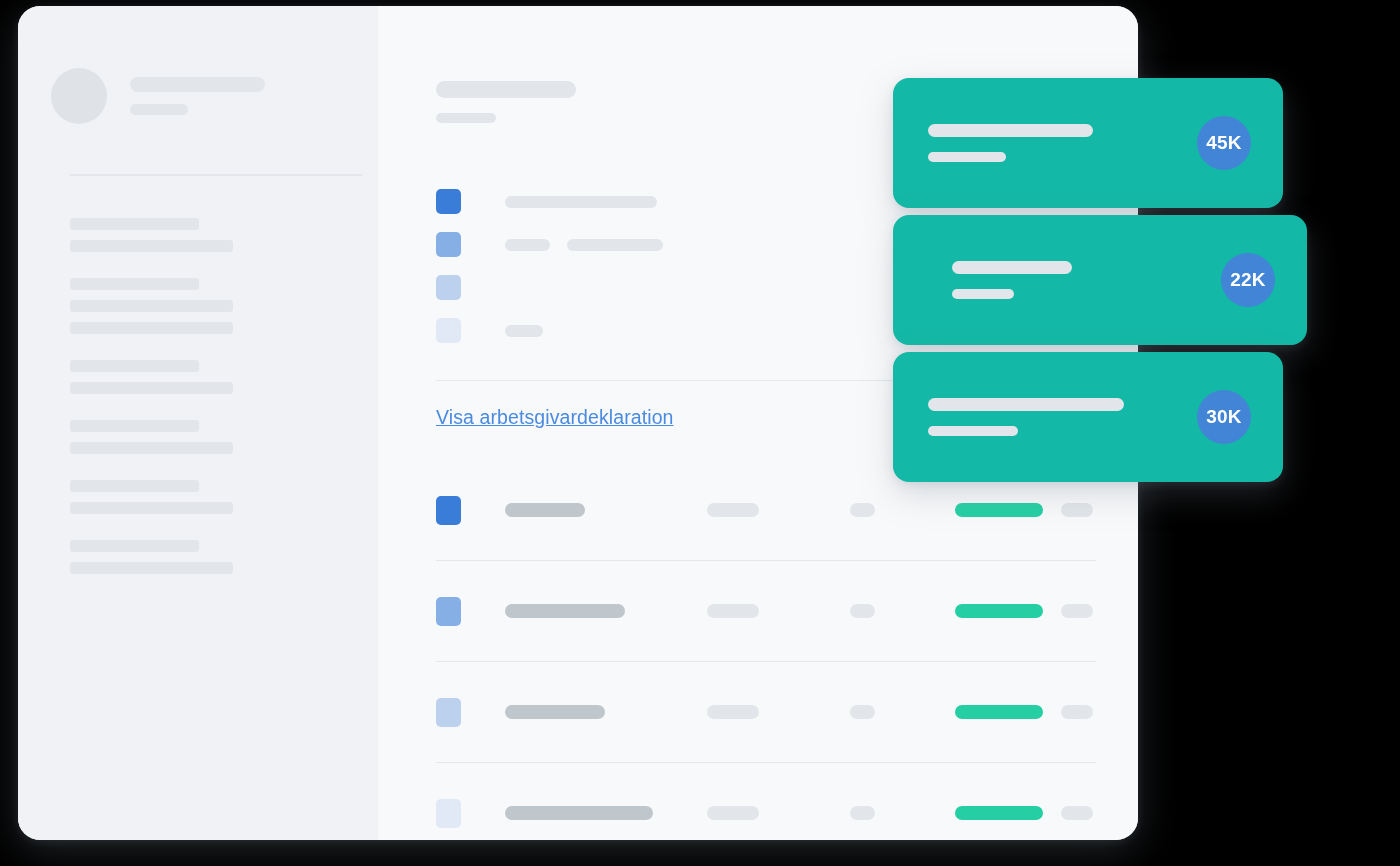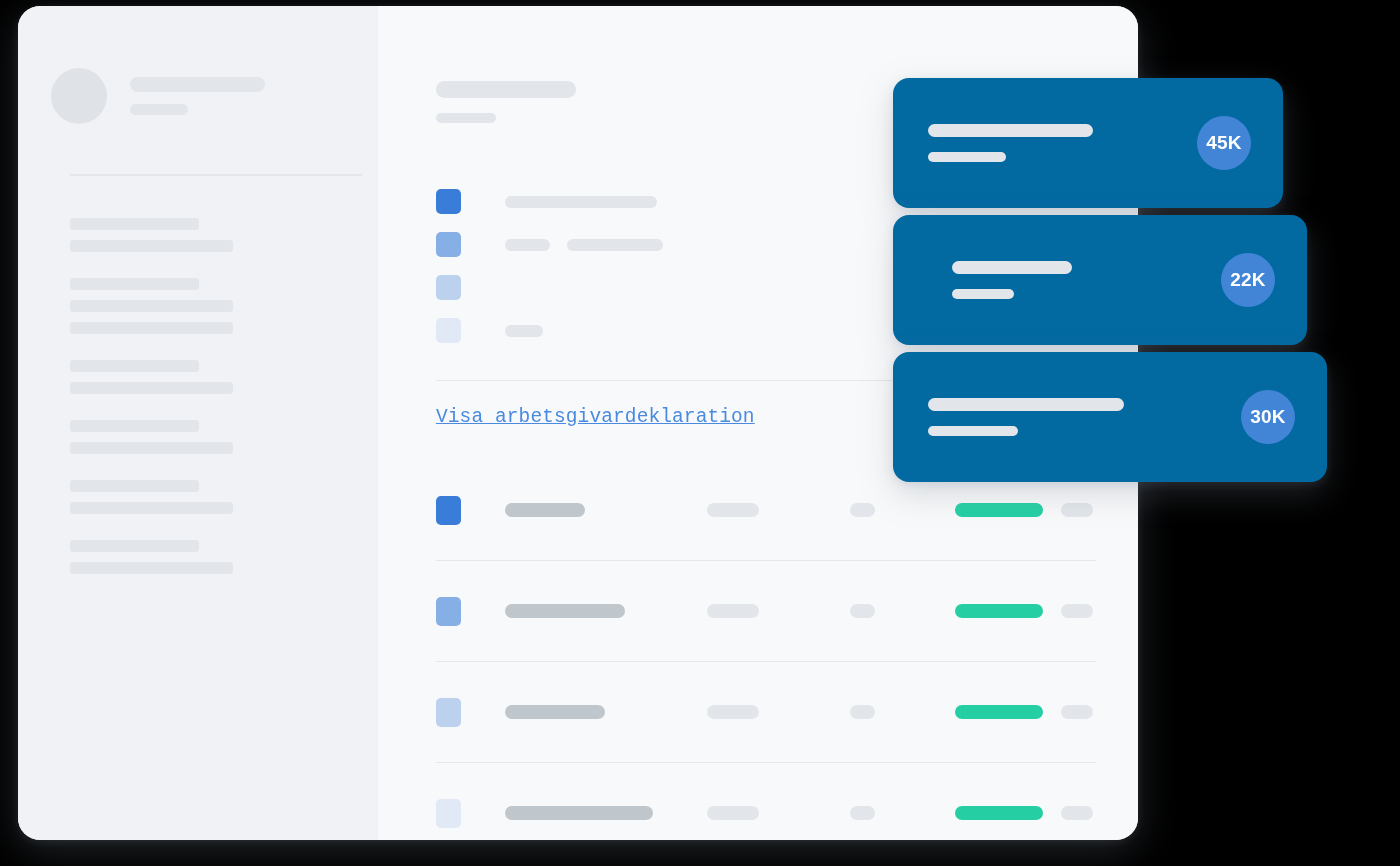"45K" .fcard { background: #0369a1 -> #14b8a6 }
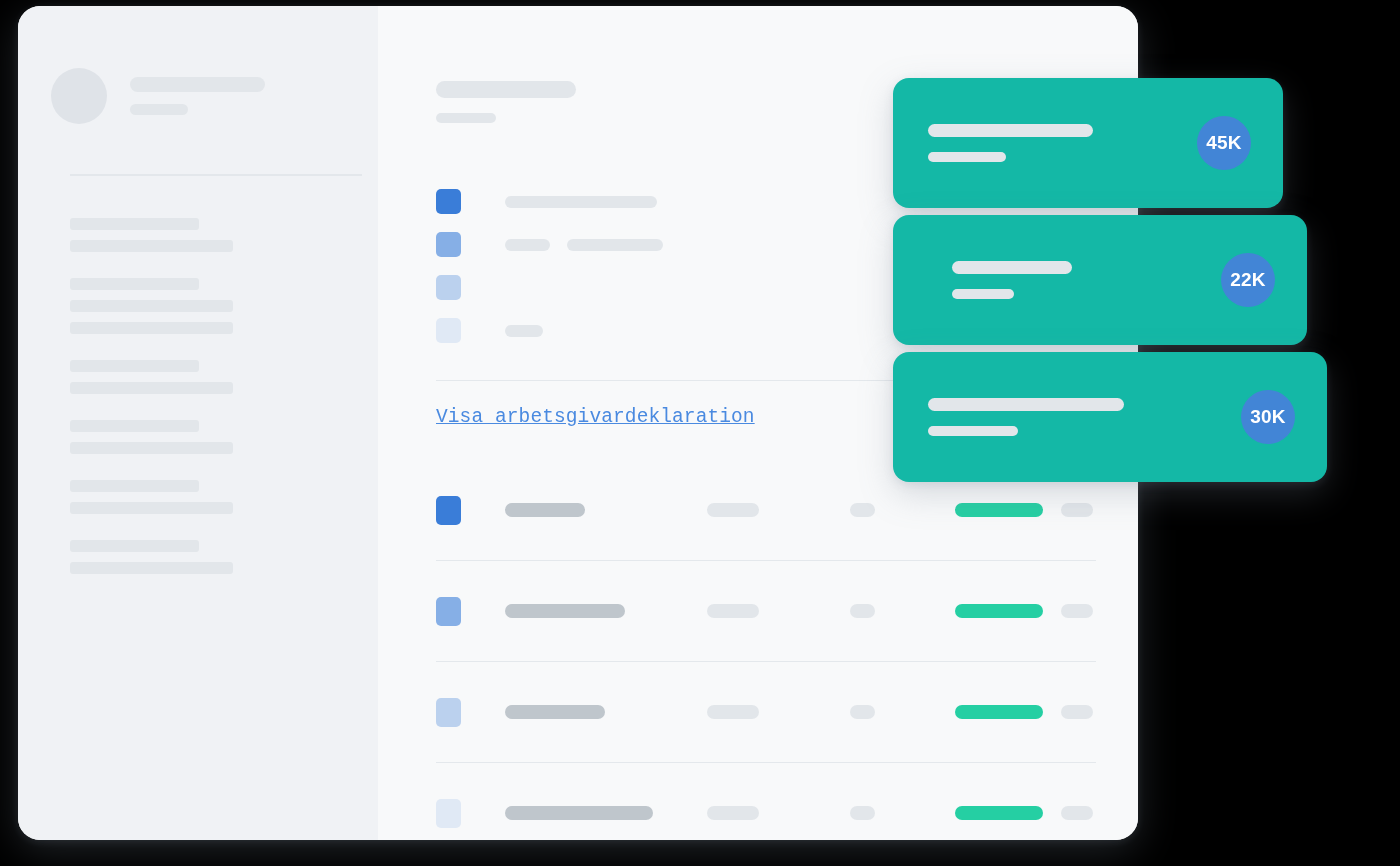"Visa arbetsgivardeklaration" .section-link { font-family: Liberation Mono, monospace -> none }
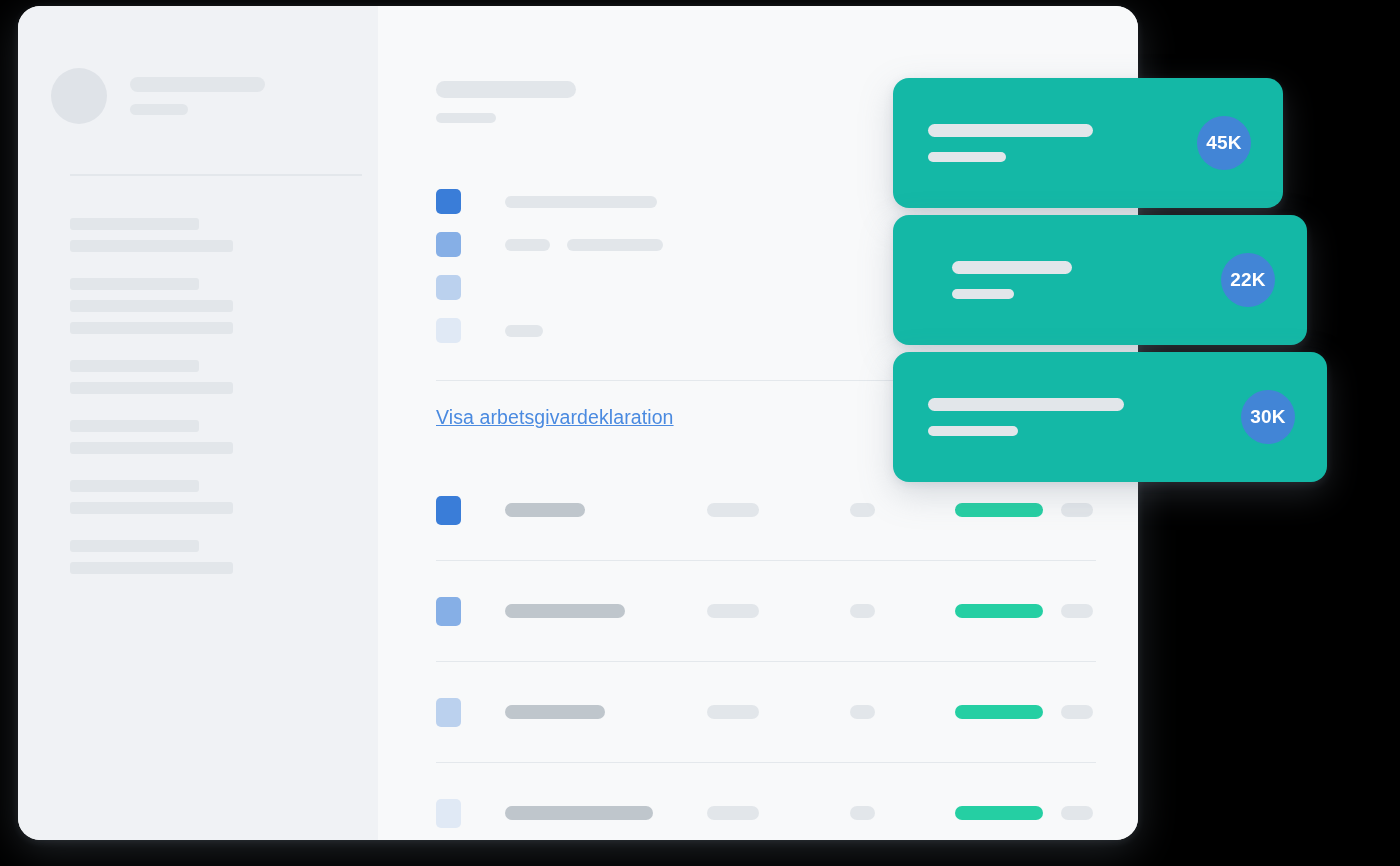"30K" #card-3 { width: 434px -> 390px }
